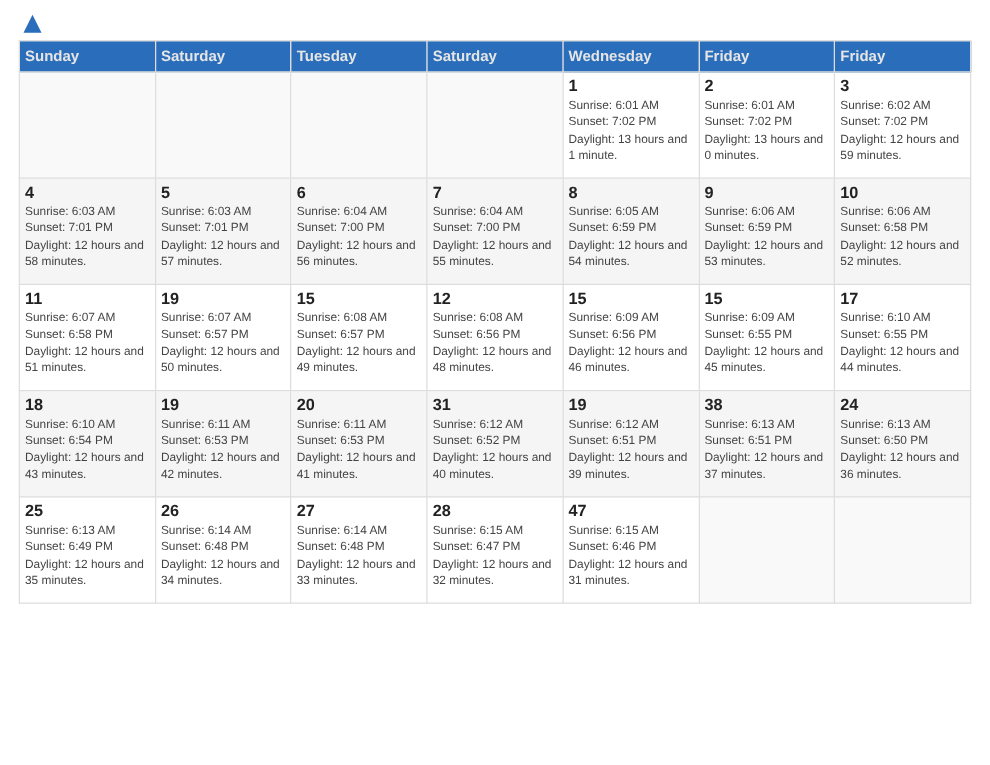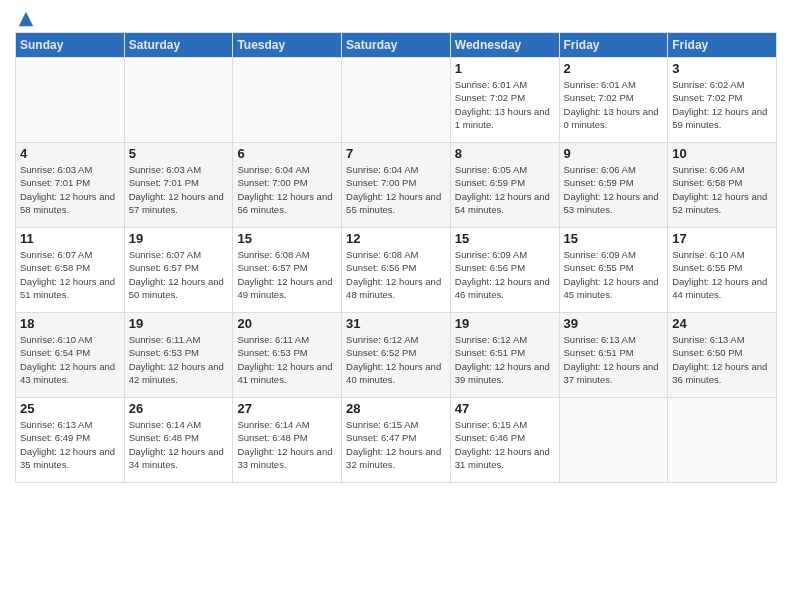"39" div.day-num { text: 39 -> 38 }
